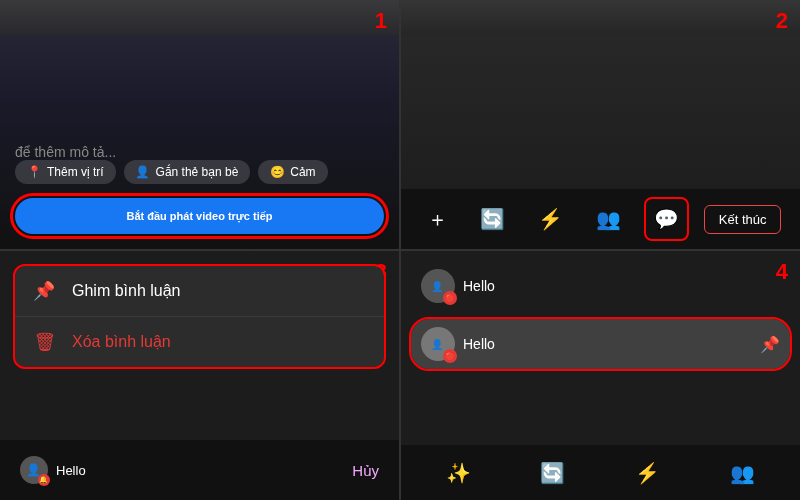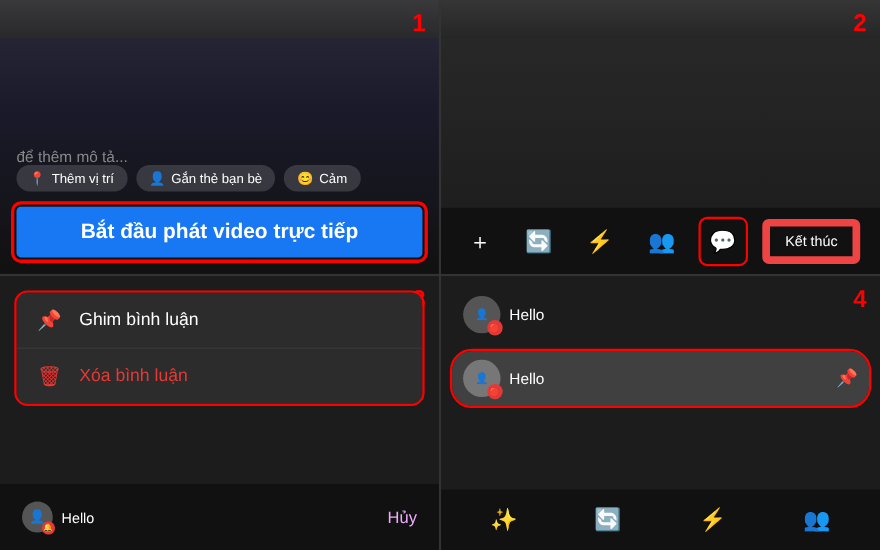"Bắt đầu phát video trực" .start-live-btn { border-radius: 4px -> 22px; font-size: 19px -> 11px }
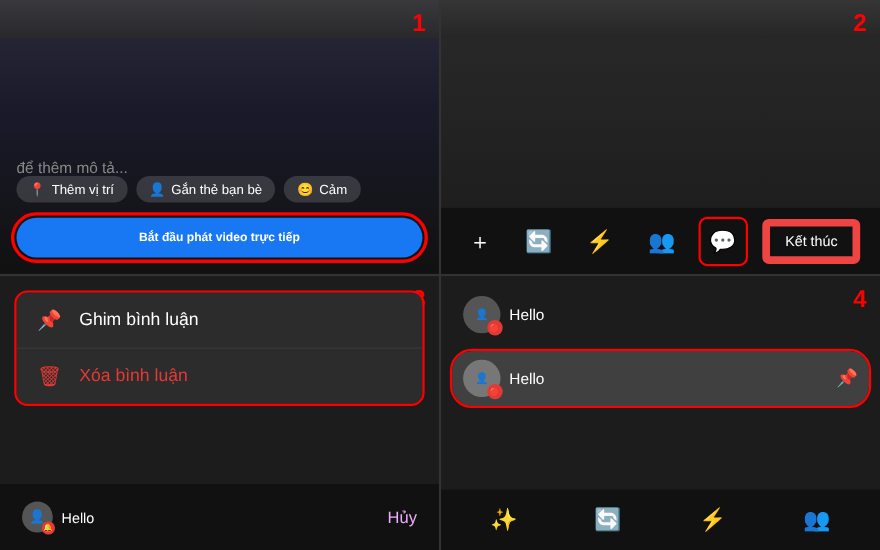"Kết thúc" .end-btn { border: 7px solid #ef4444 -> 1px solid #ef4444 }
